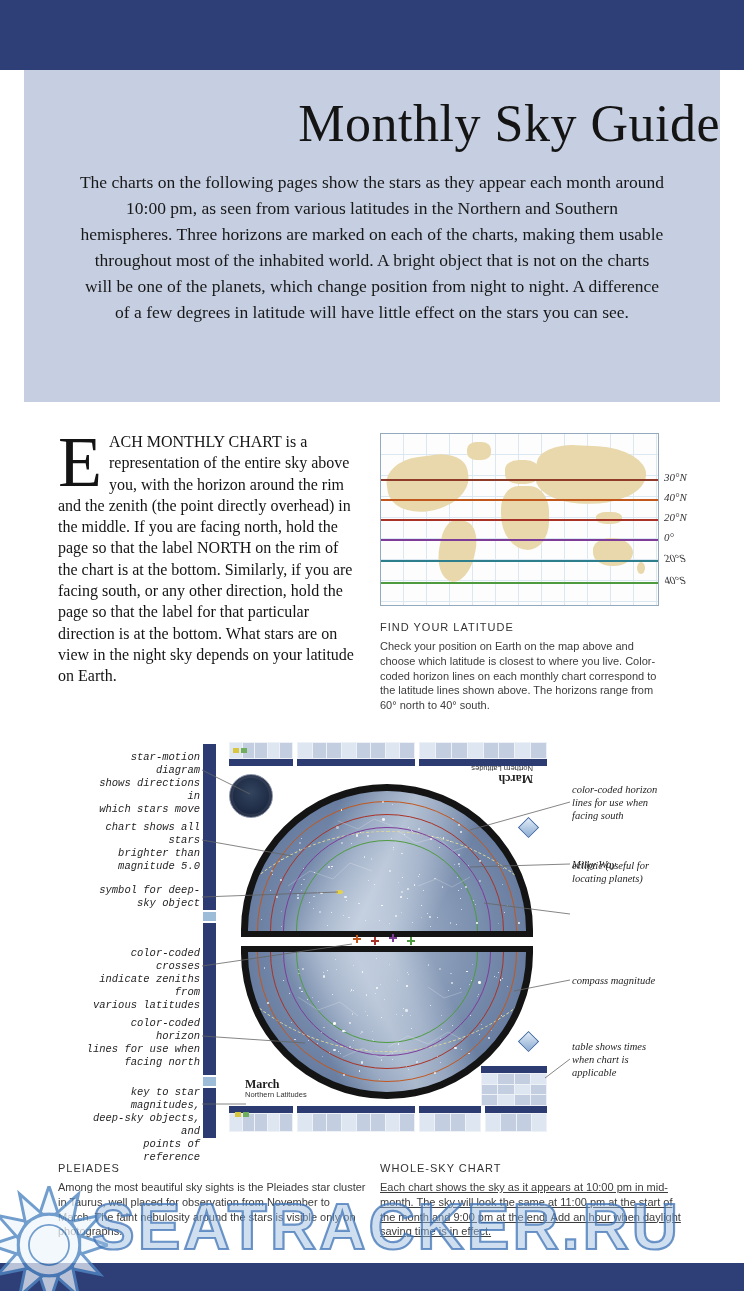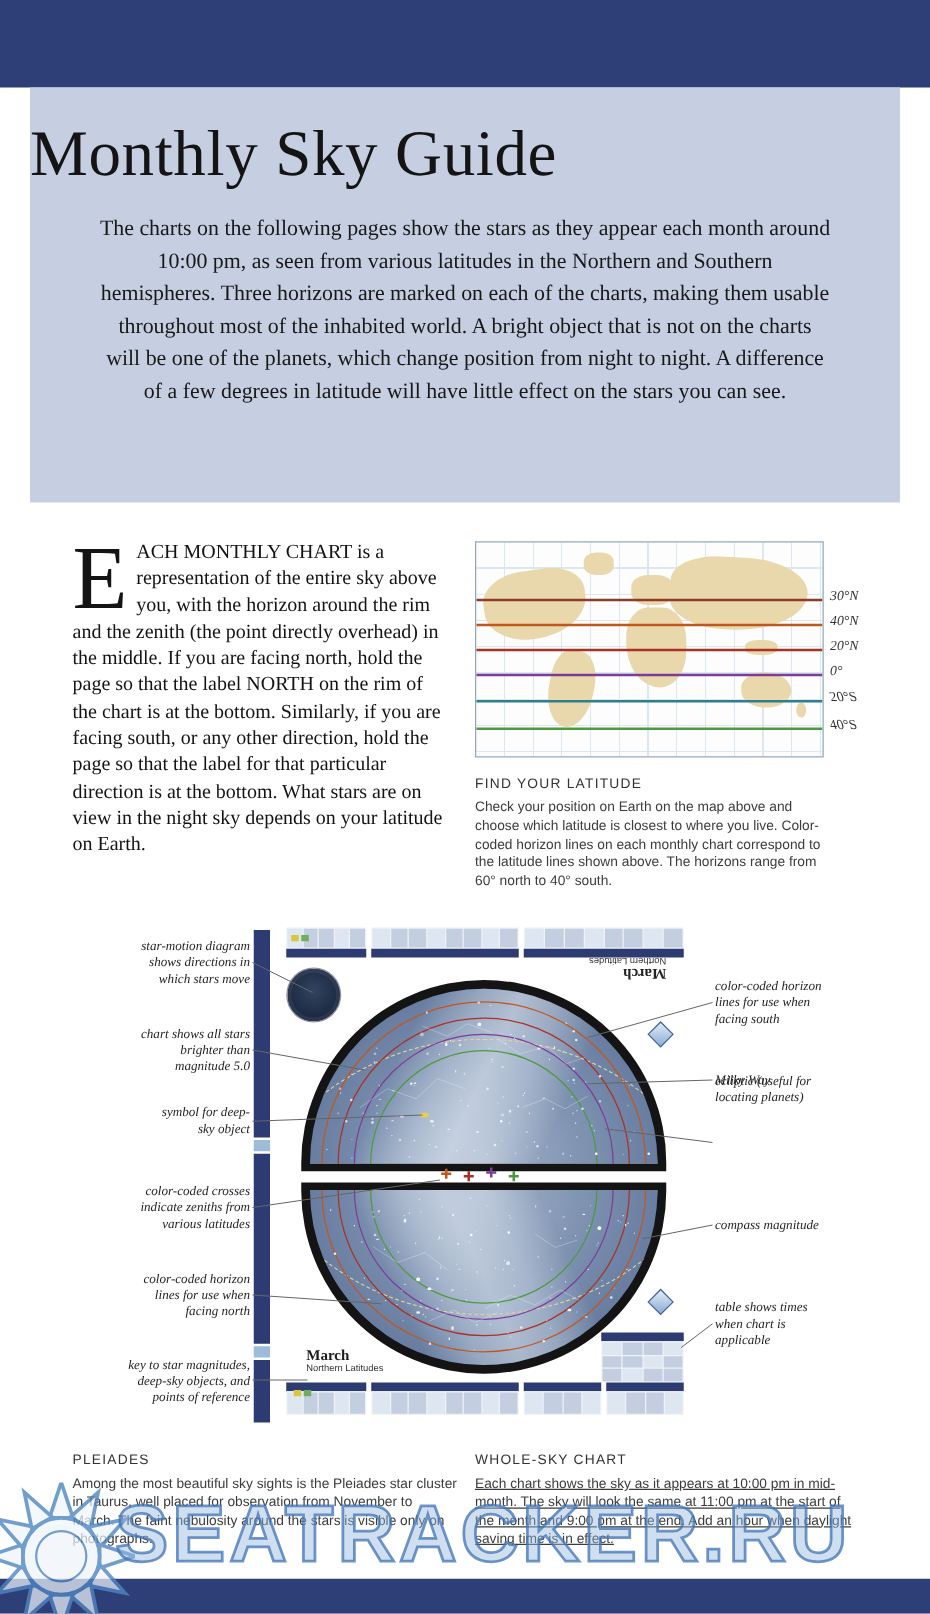"Monthly Sky Guide" .hero-title { margin-left: none -> 24px; text-align: left -> right }
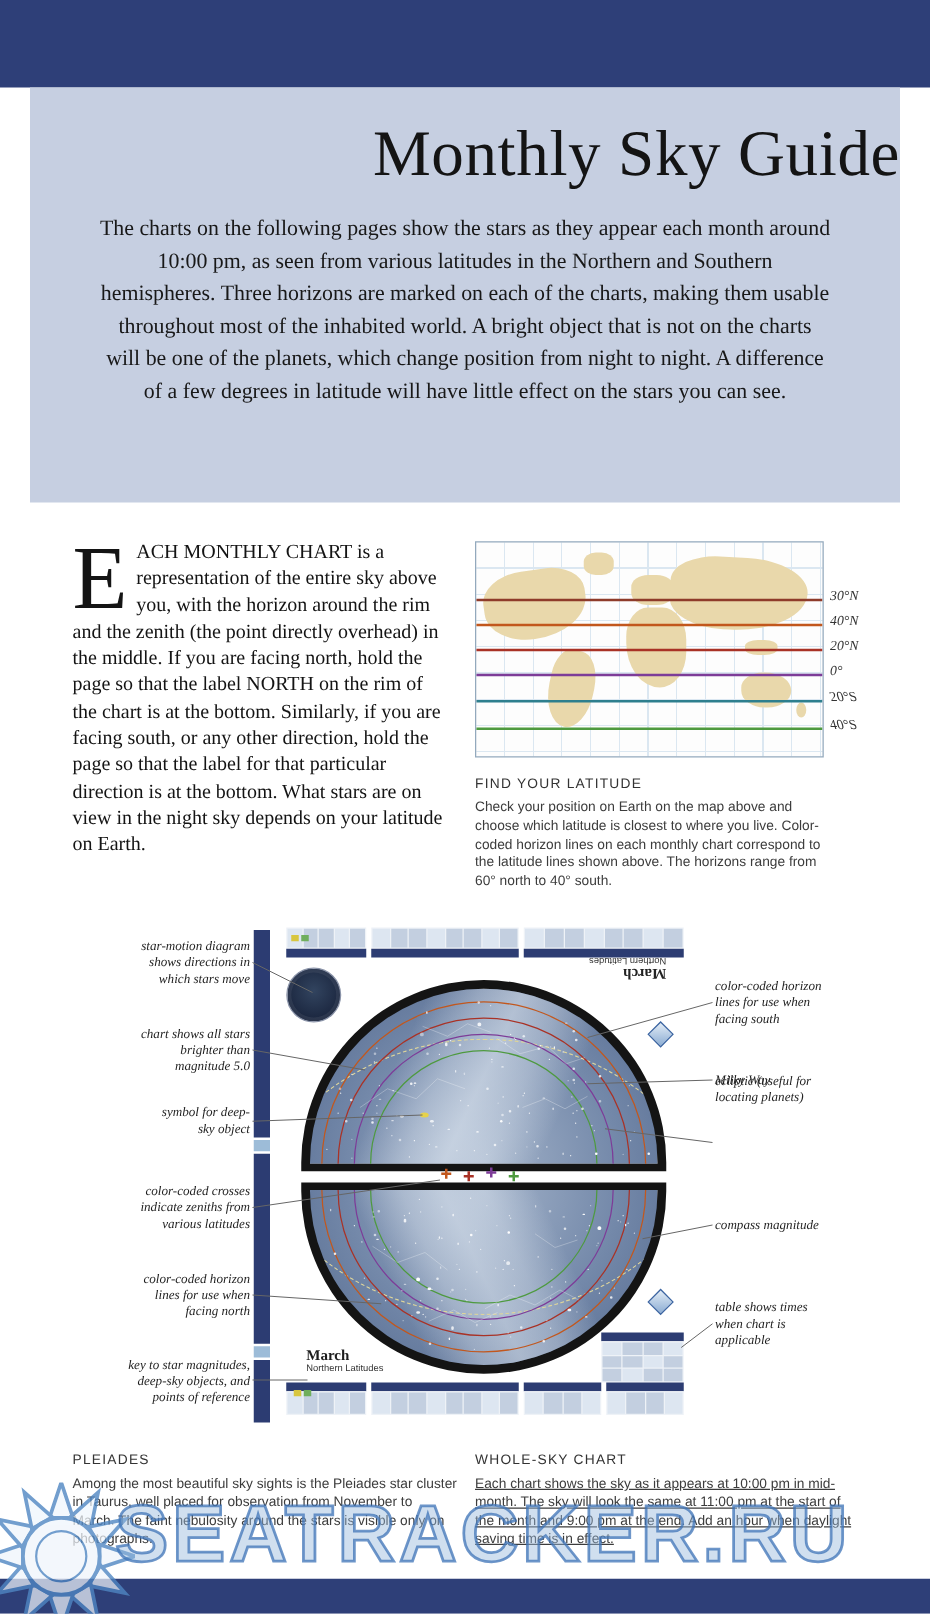"star-motion diagram" .callout.L { font-family: none -> Liberation Mono, monospace }
